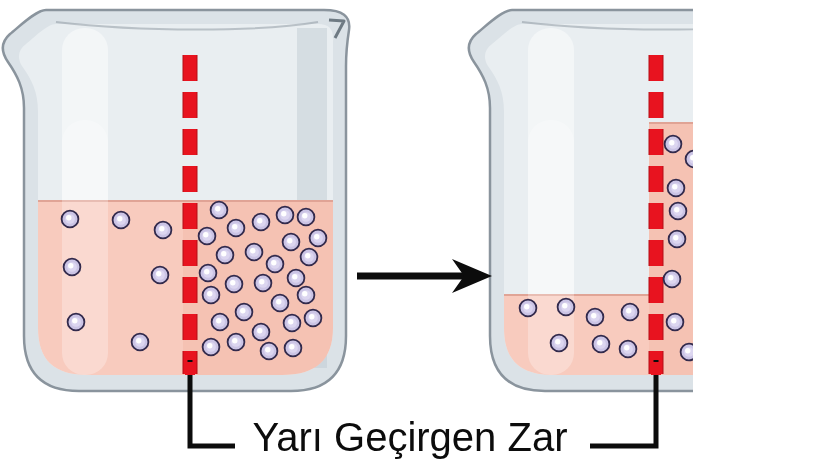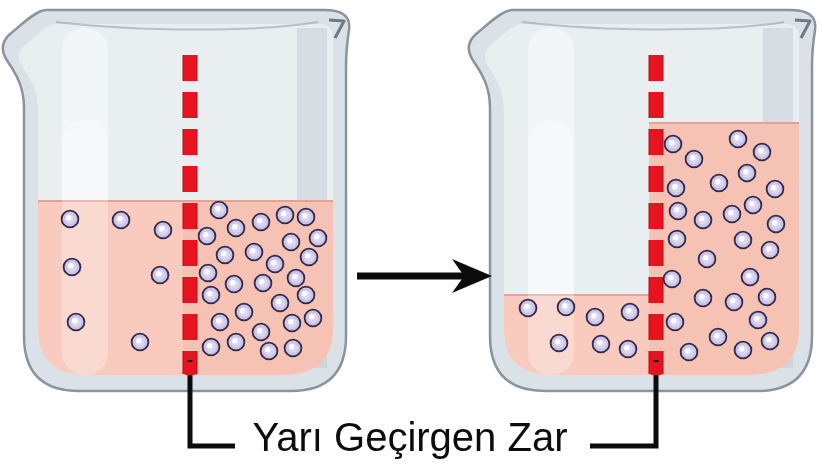"Yarı Geçirgen Zar" .stage { width: 825px -> 693px }
